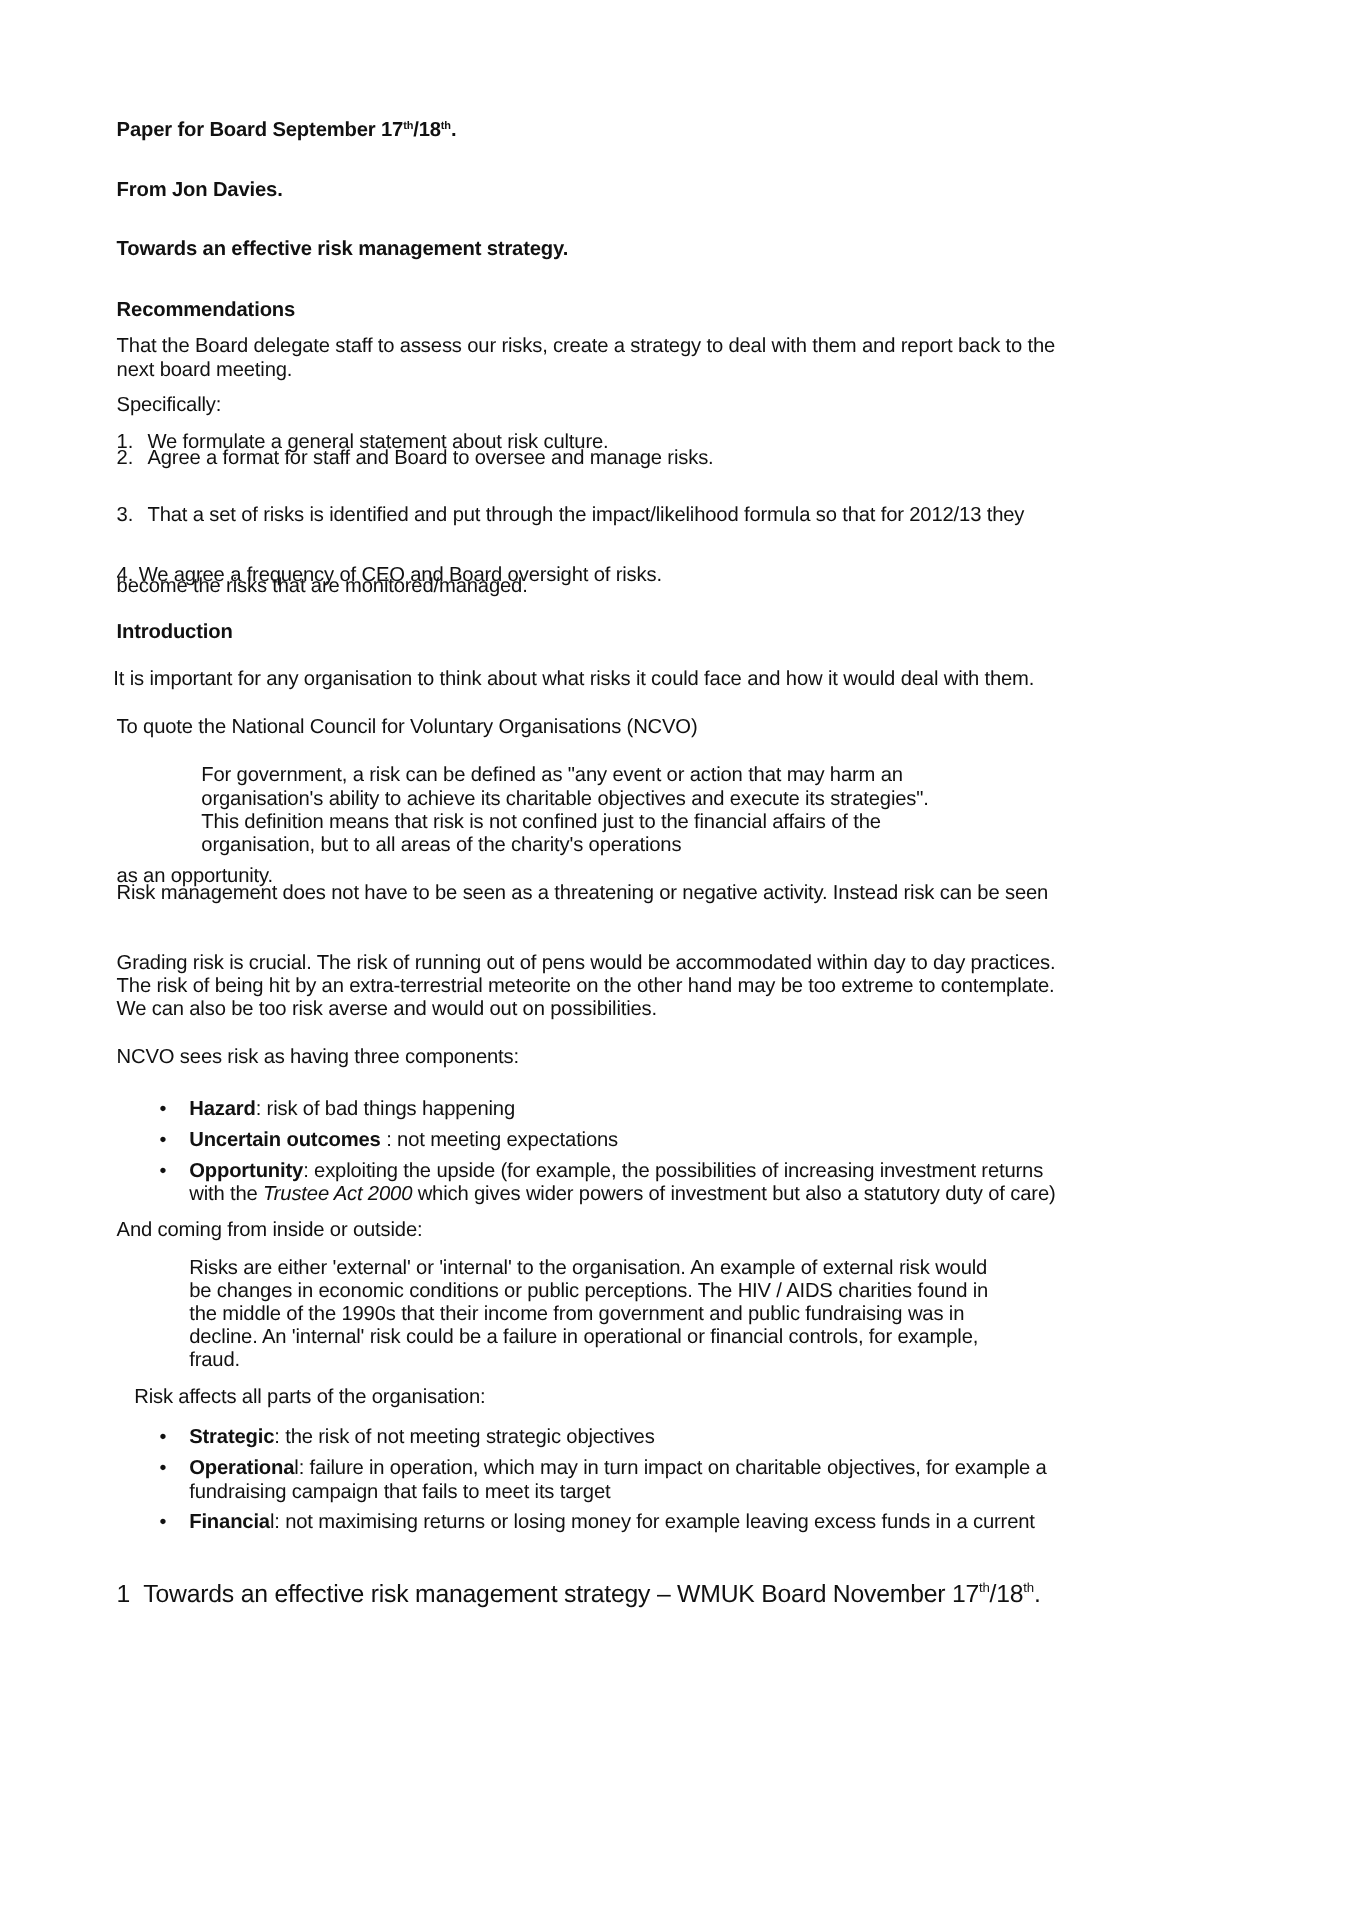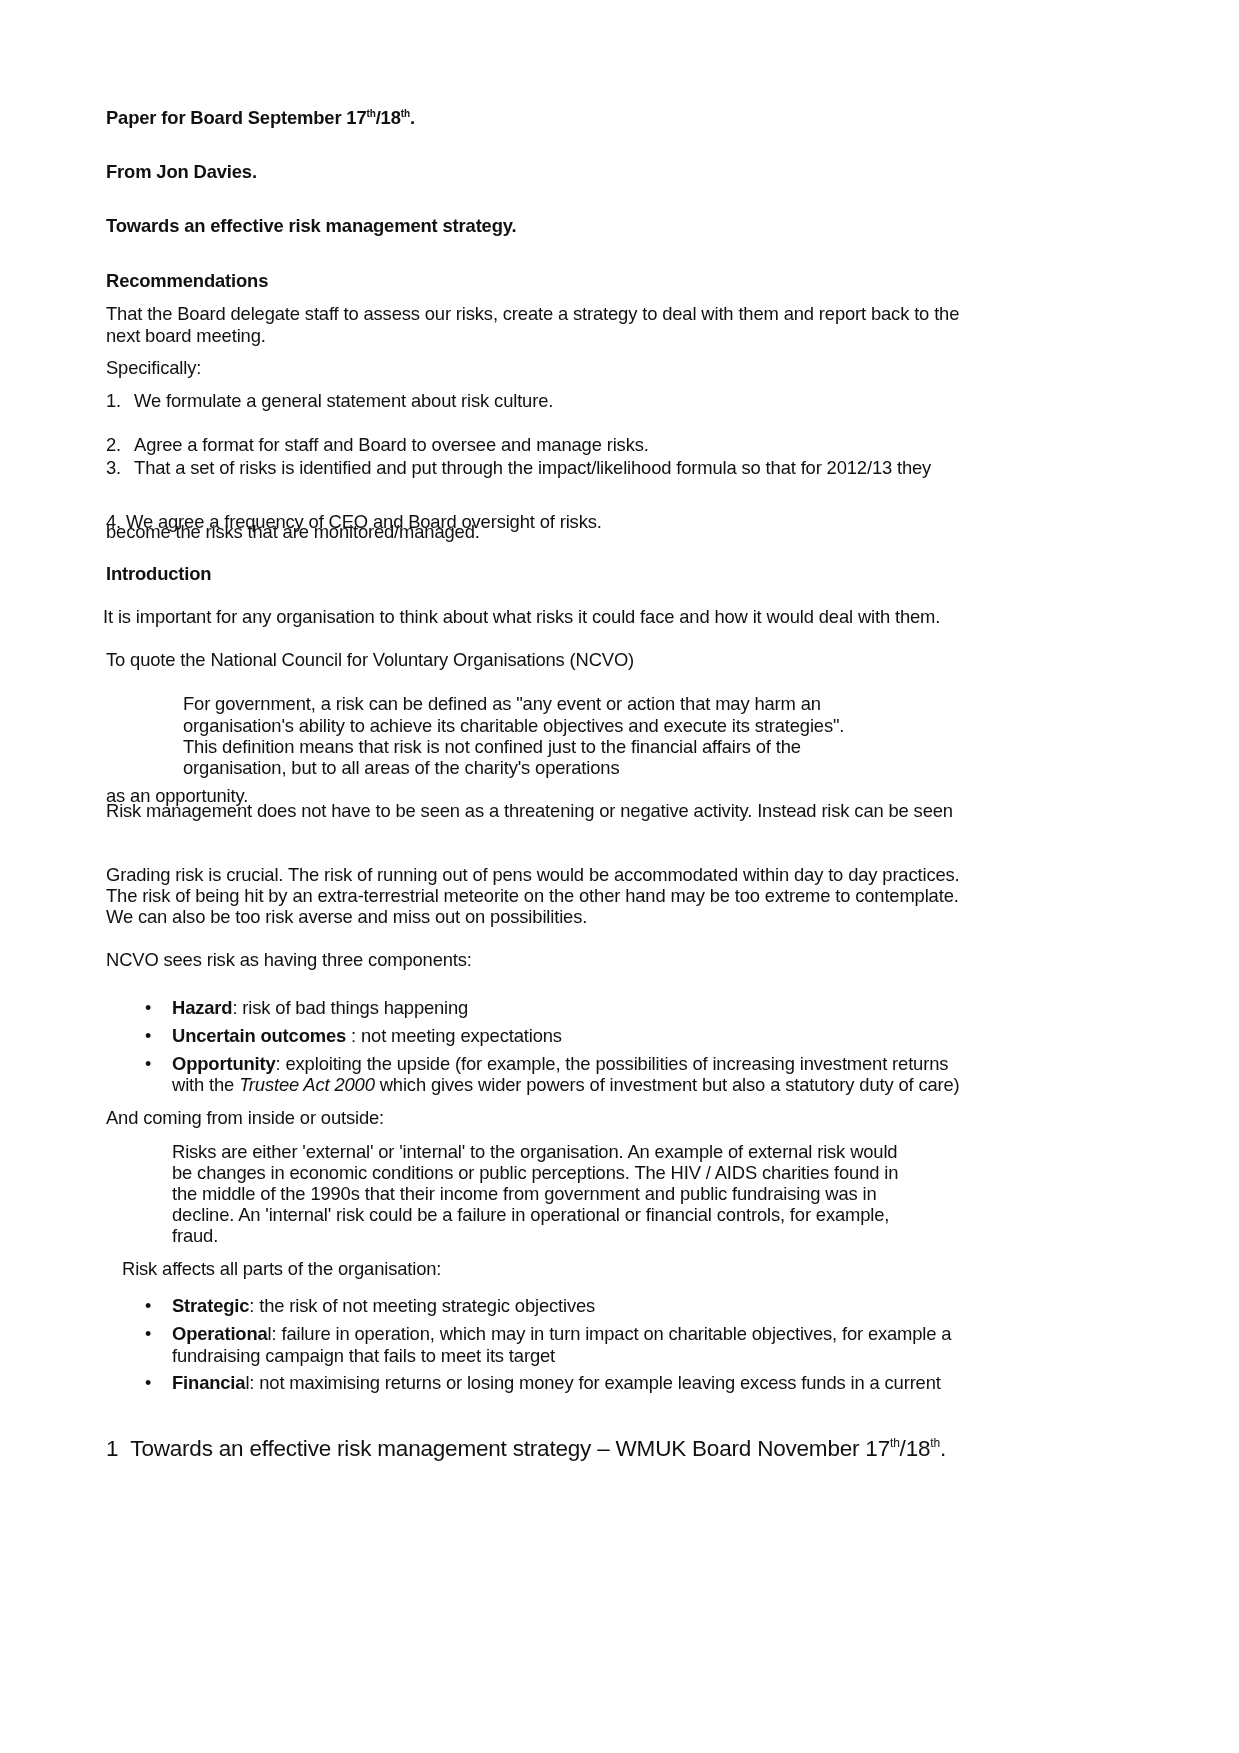"2. Agree a format for" div.ln { top: 433px -> 404px }
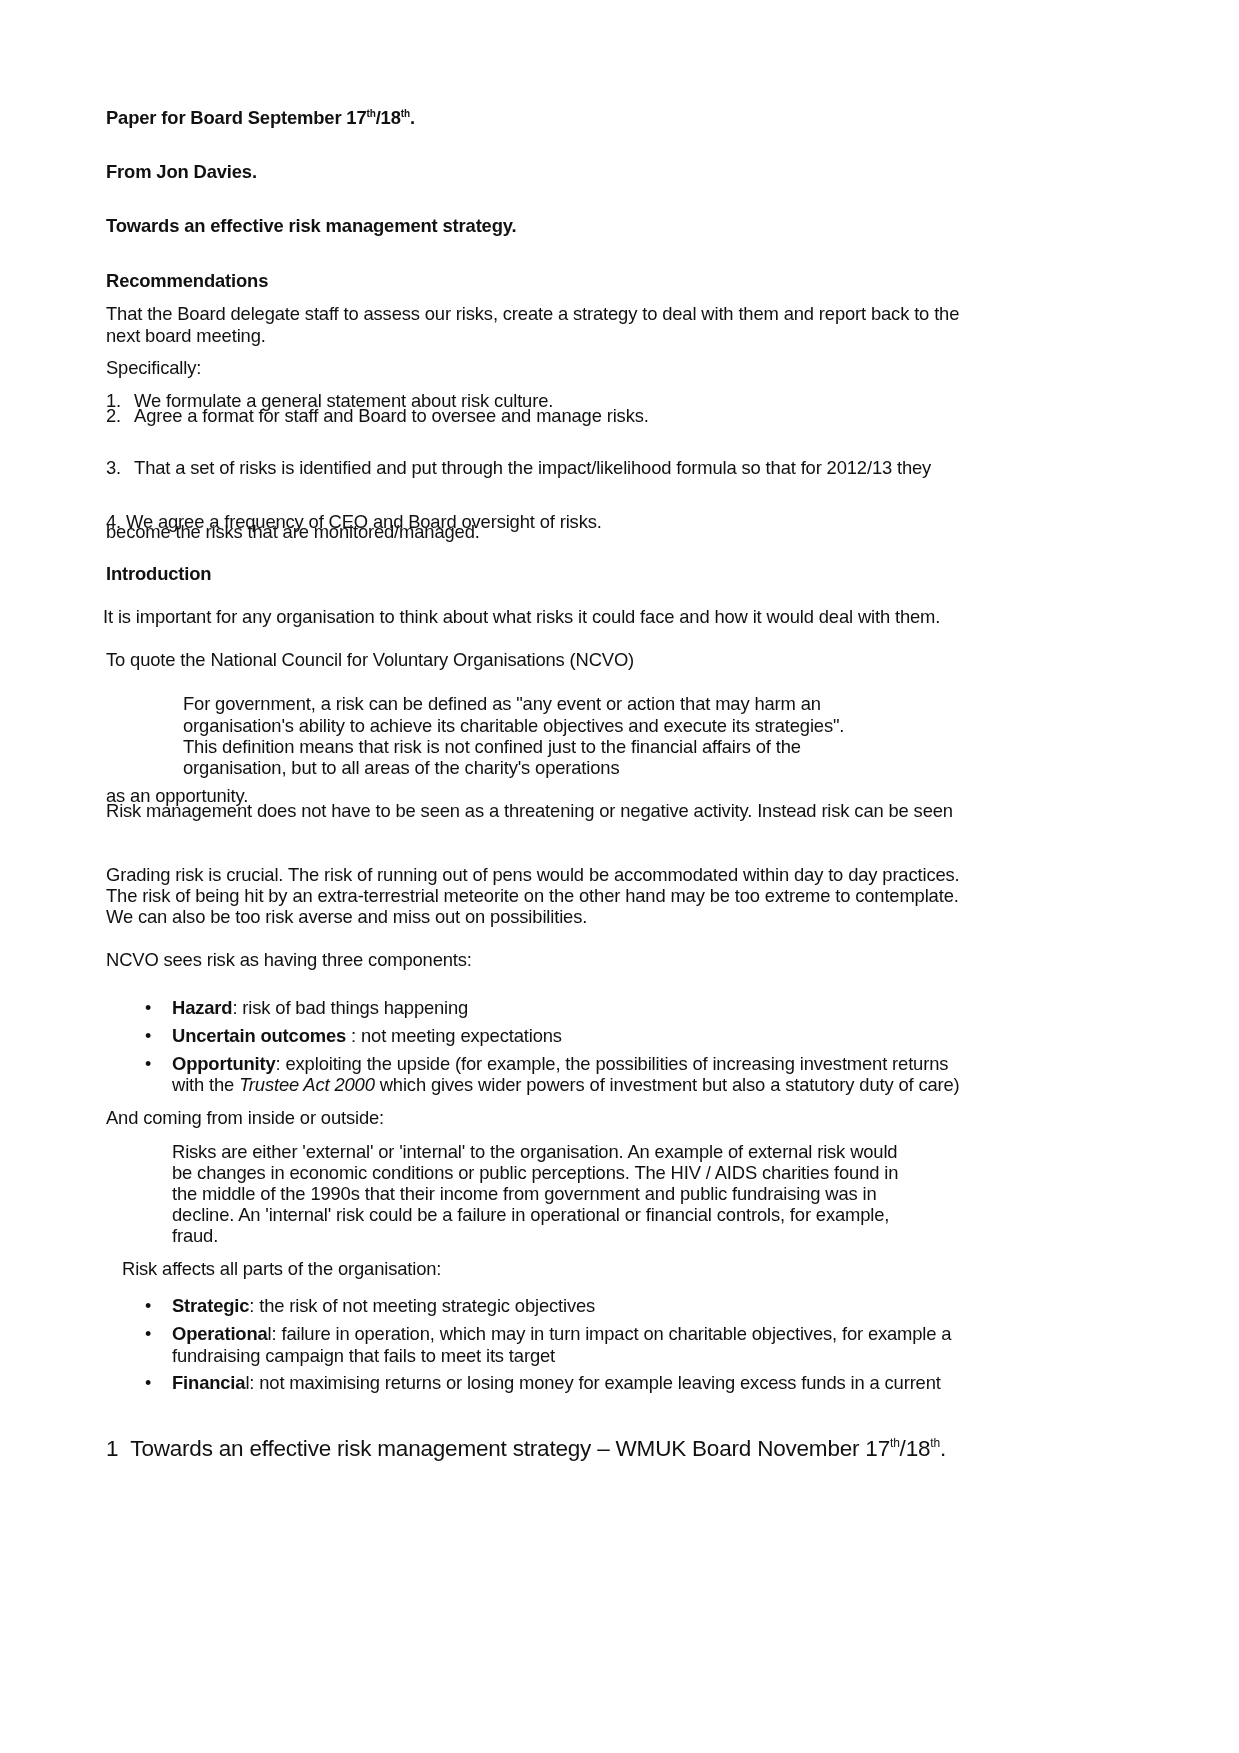"We can also be too" div.ln { text: miss -> would }
